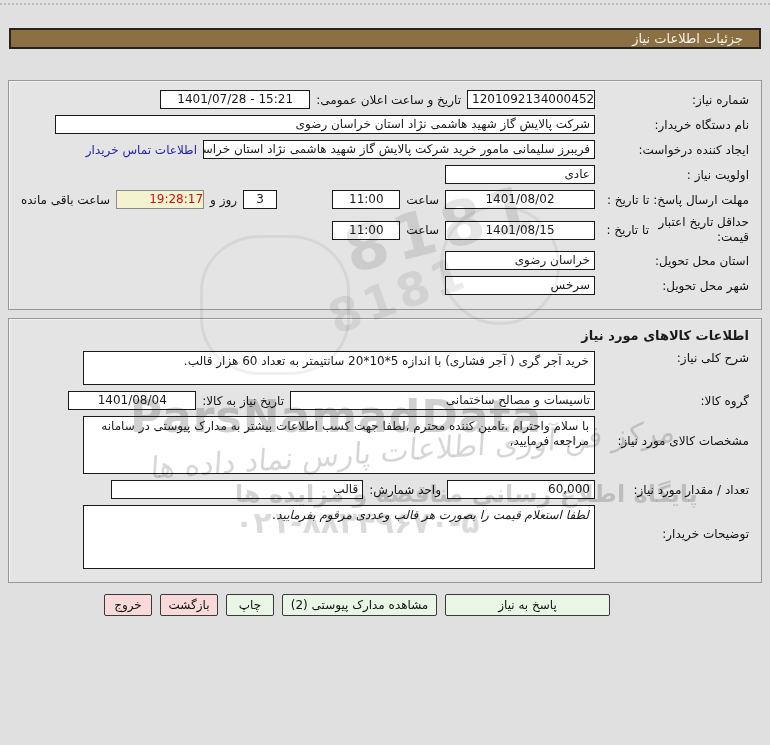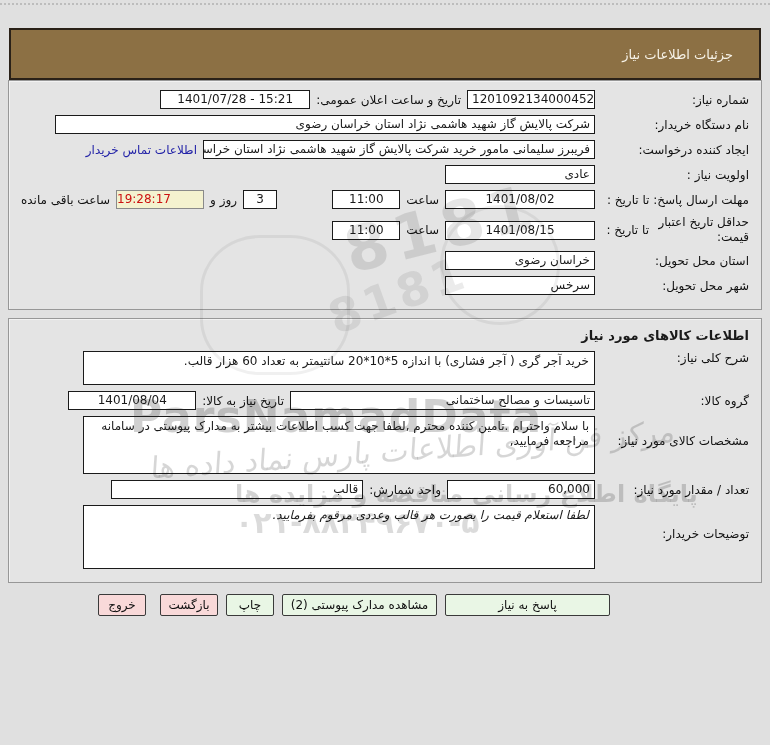"جزئیات اطلاعات نیاز" .titlebar { height: 52px -> 21px; padding-right: 26px -> 16px }
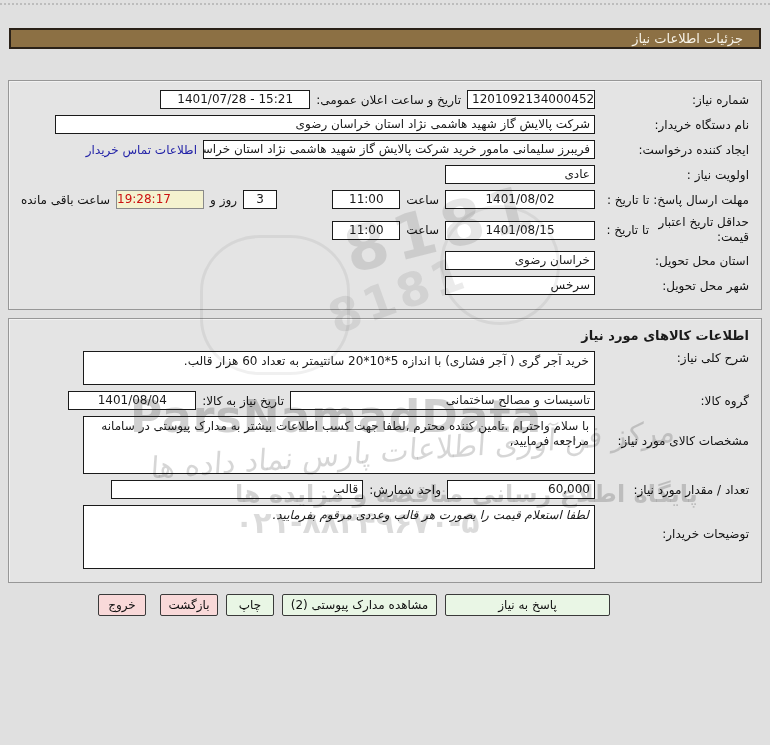"19:28:17" .time-box { text-align: left -> right }
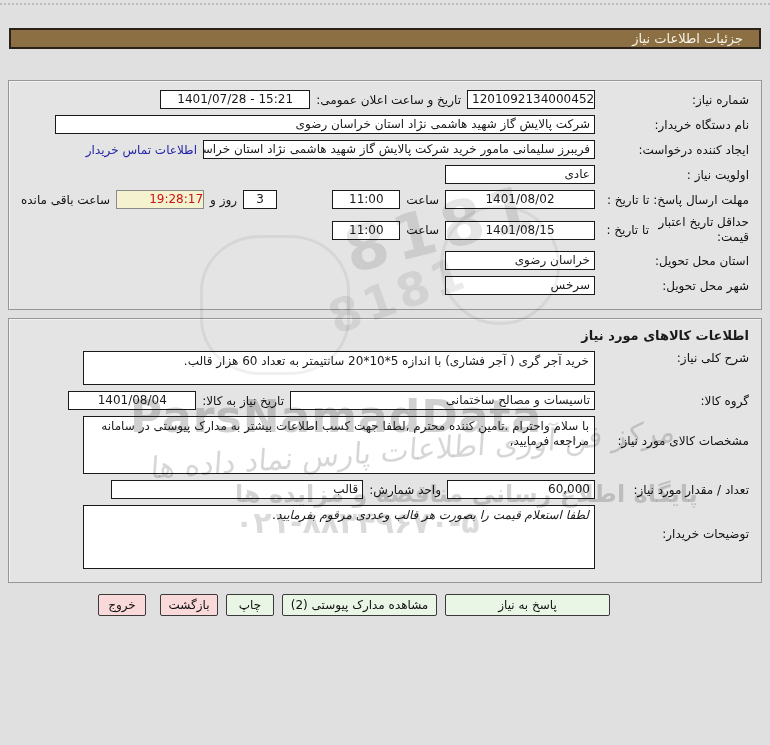"بازگشت" .b-back { margin-left: 6px -> none }
